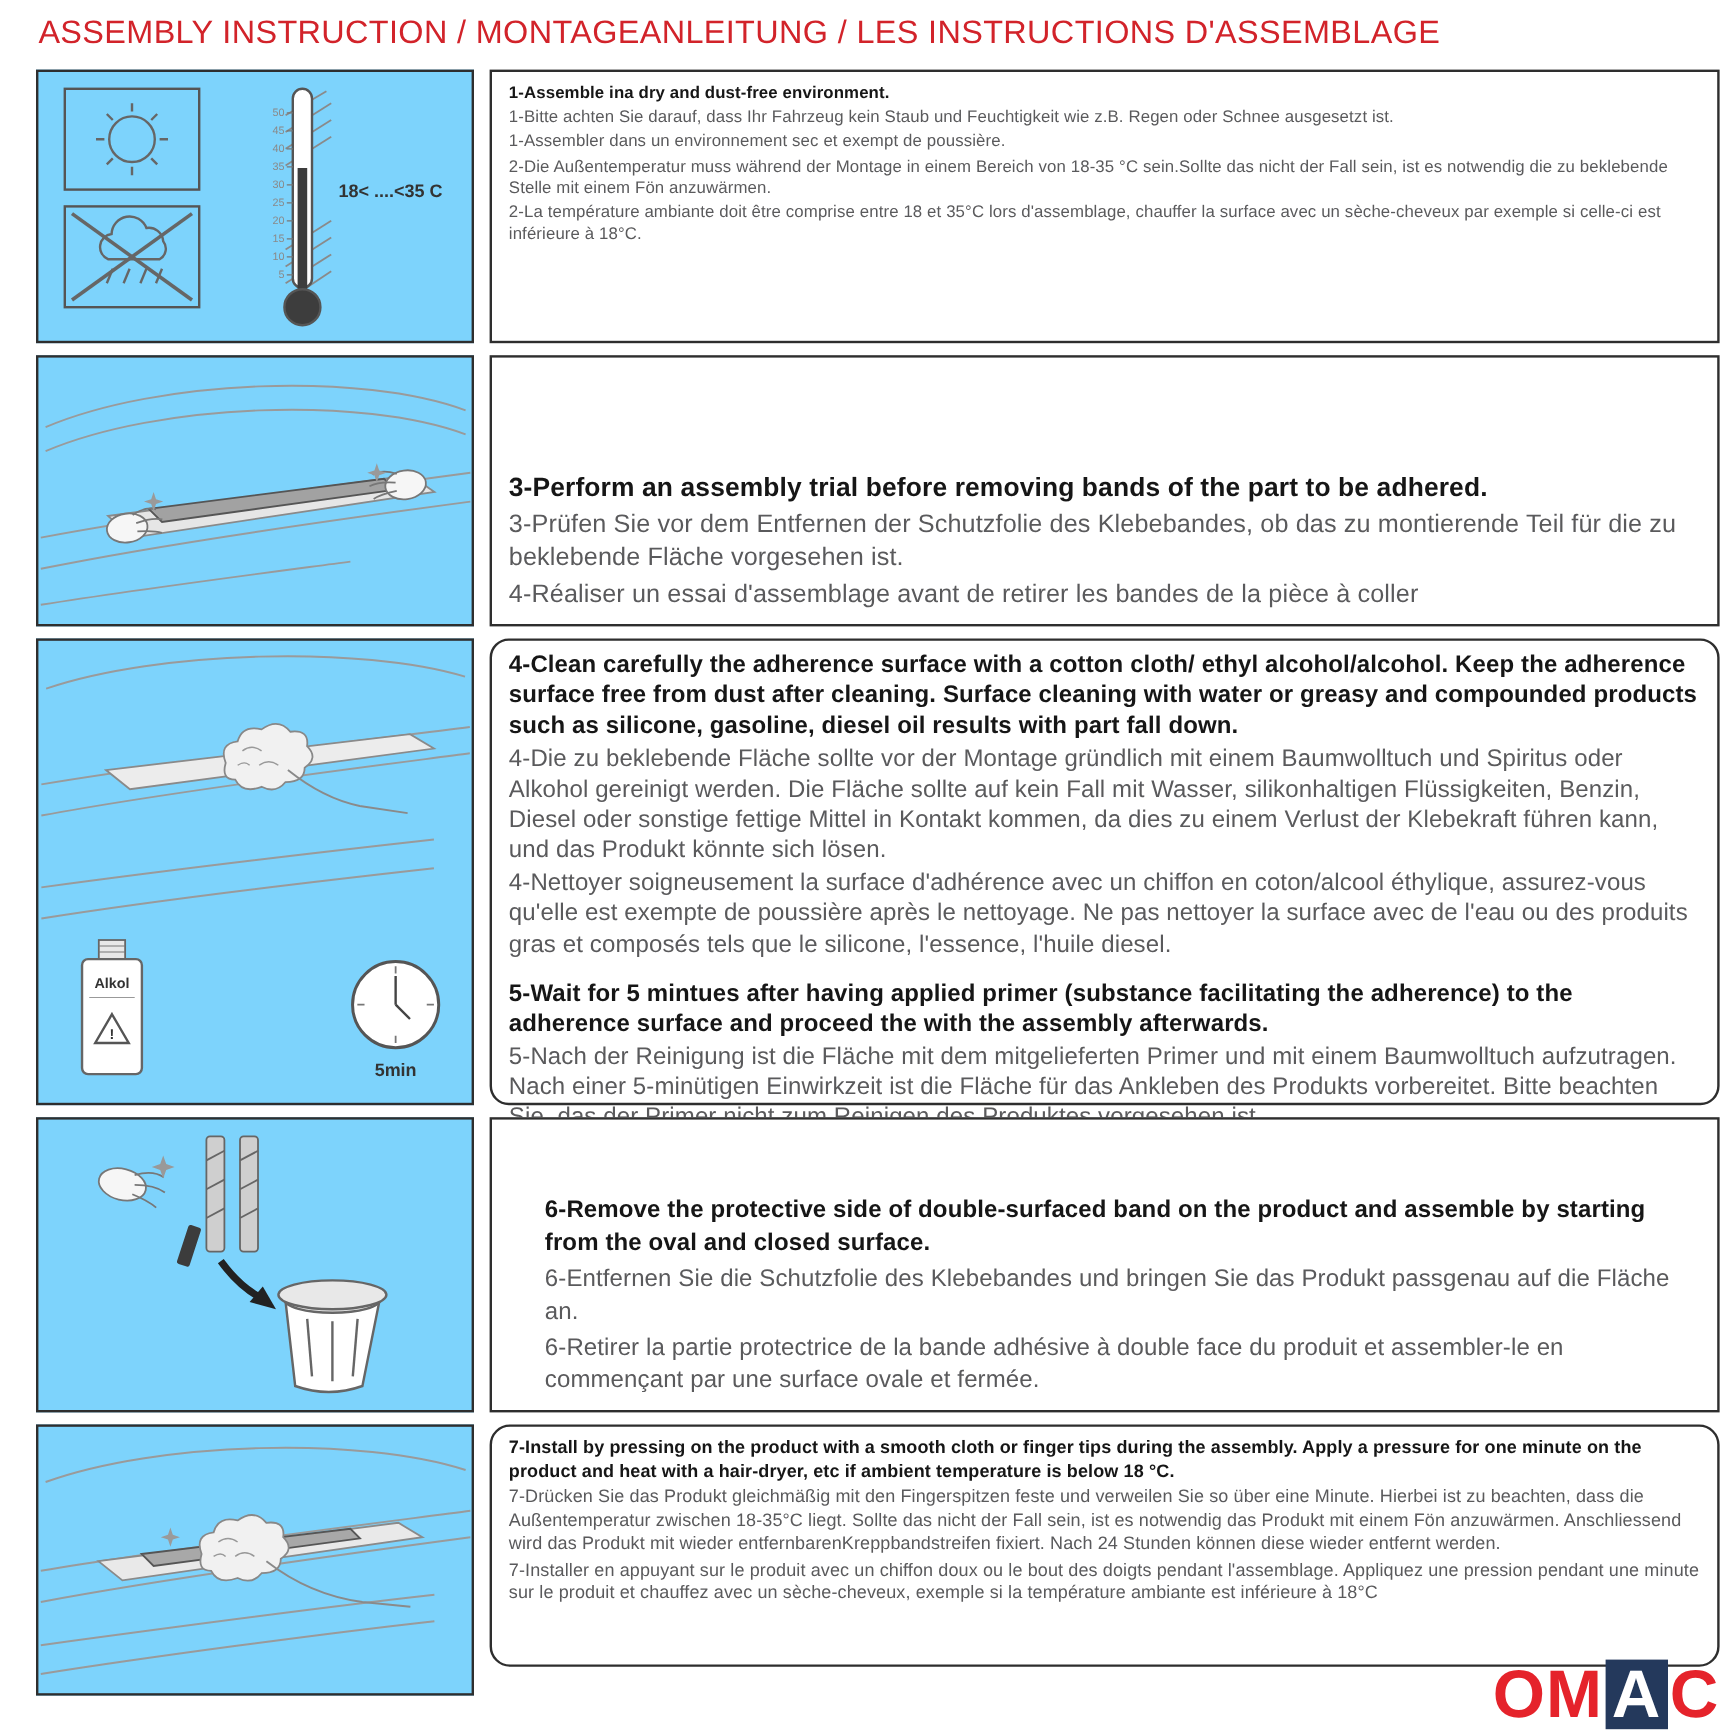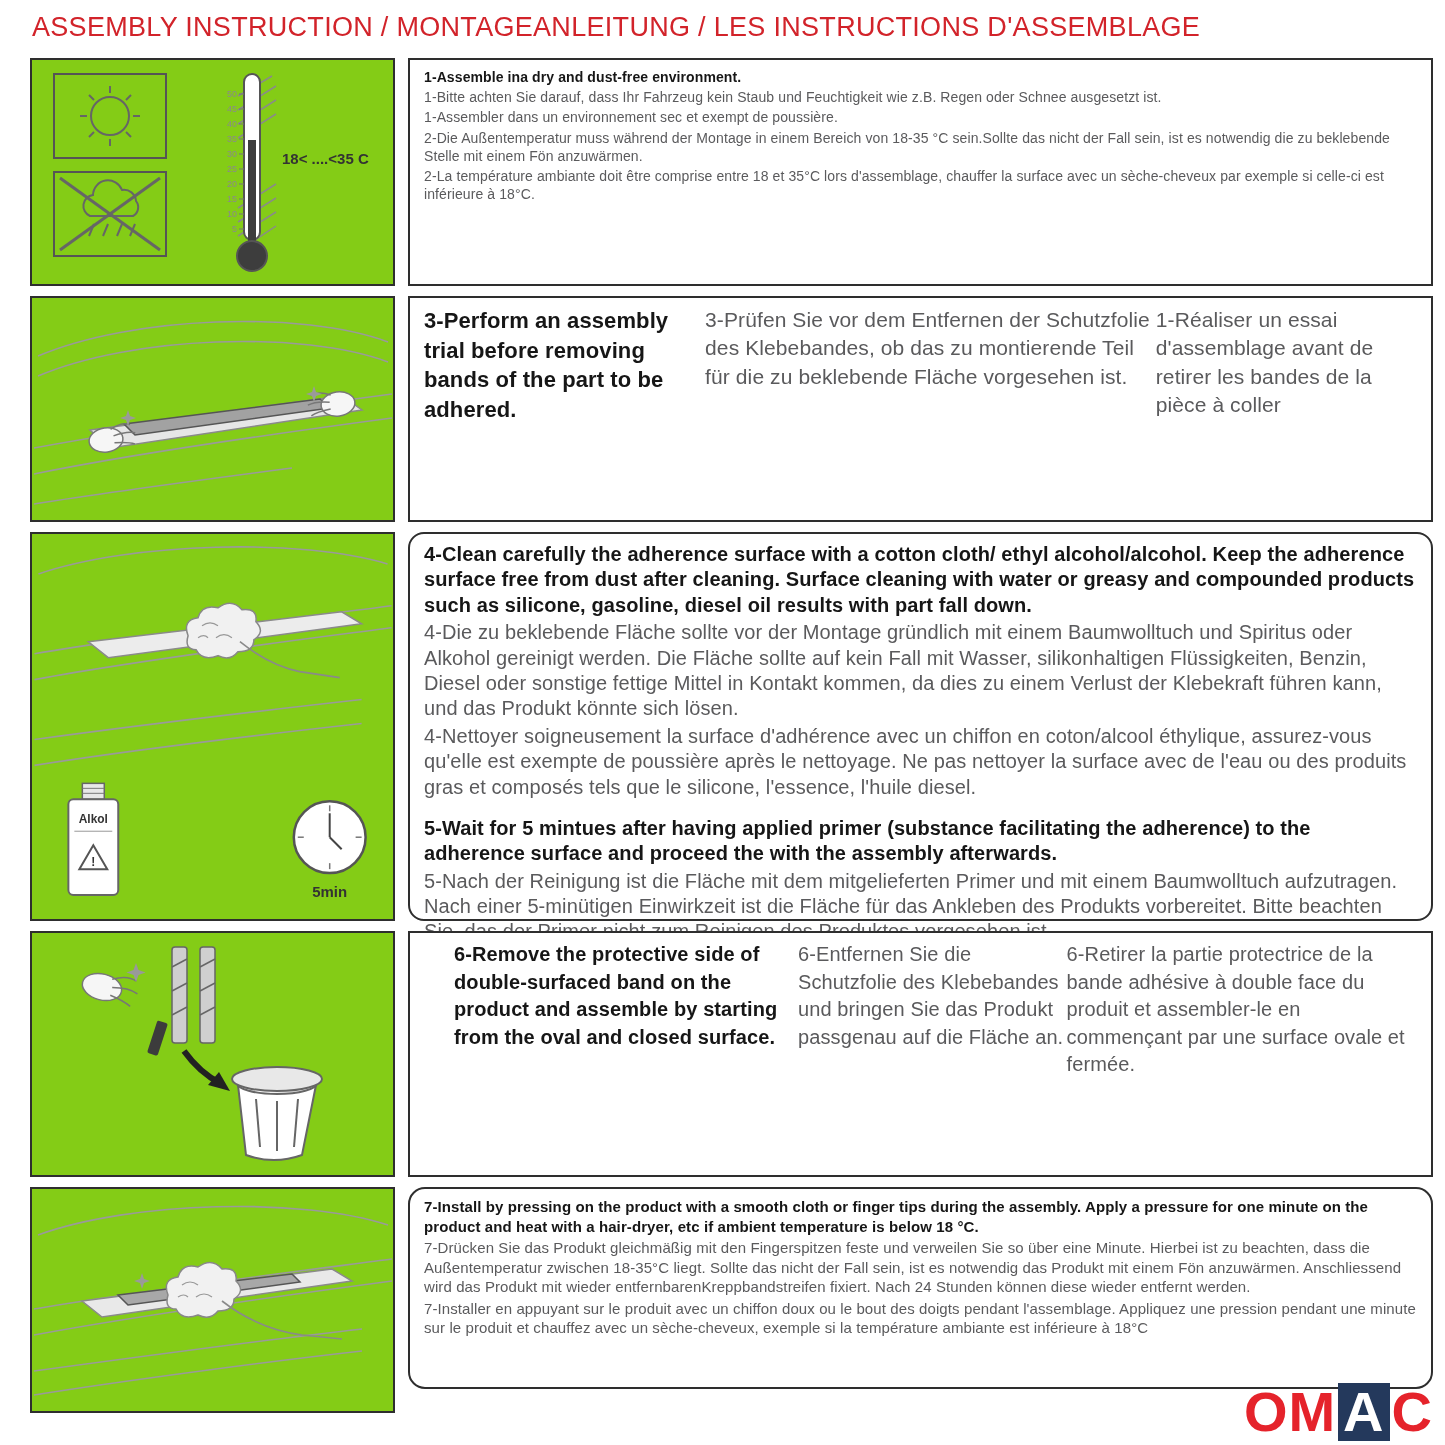"50" .illus { background: #84cc16 -> #7dd3fc }
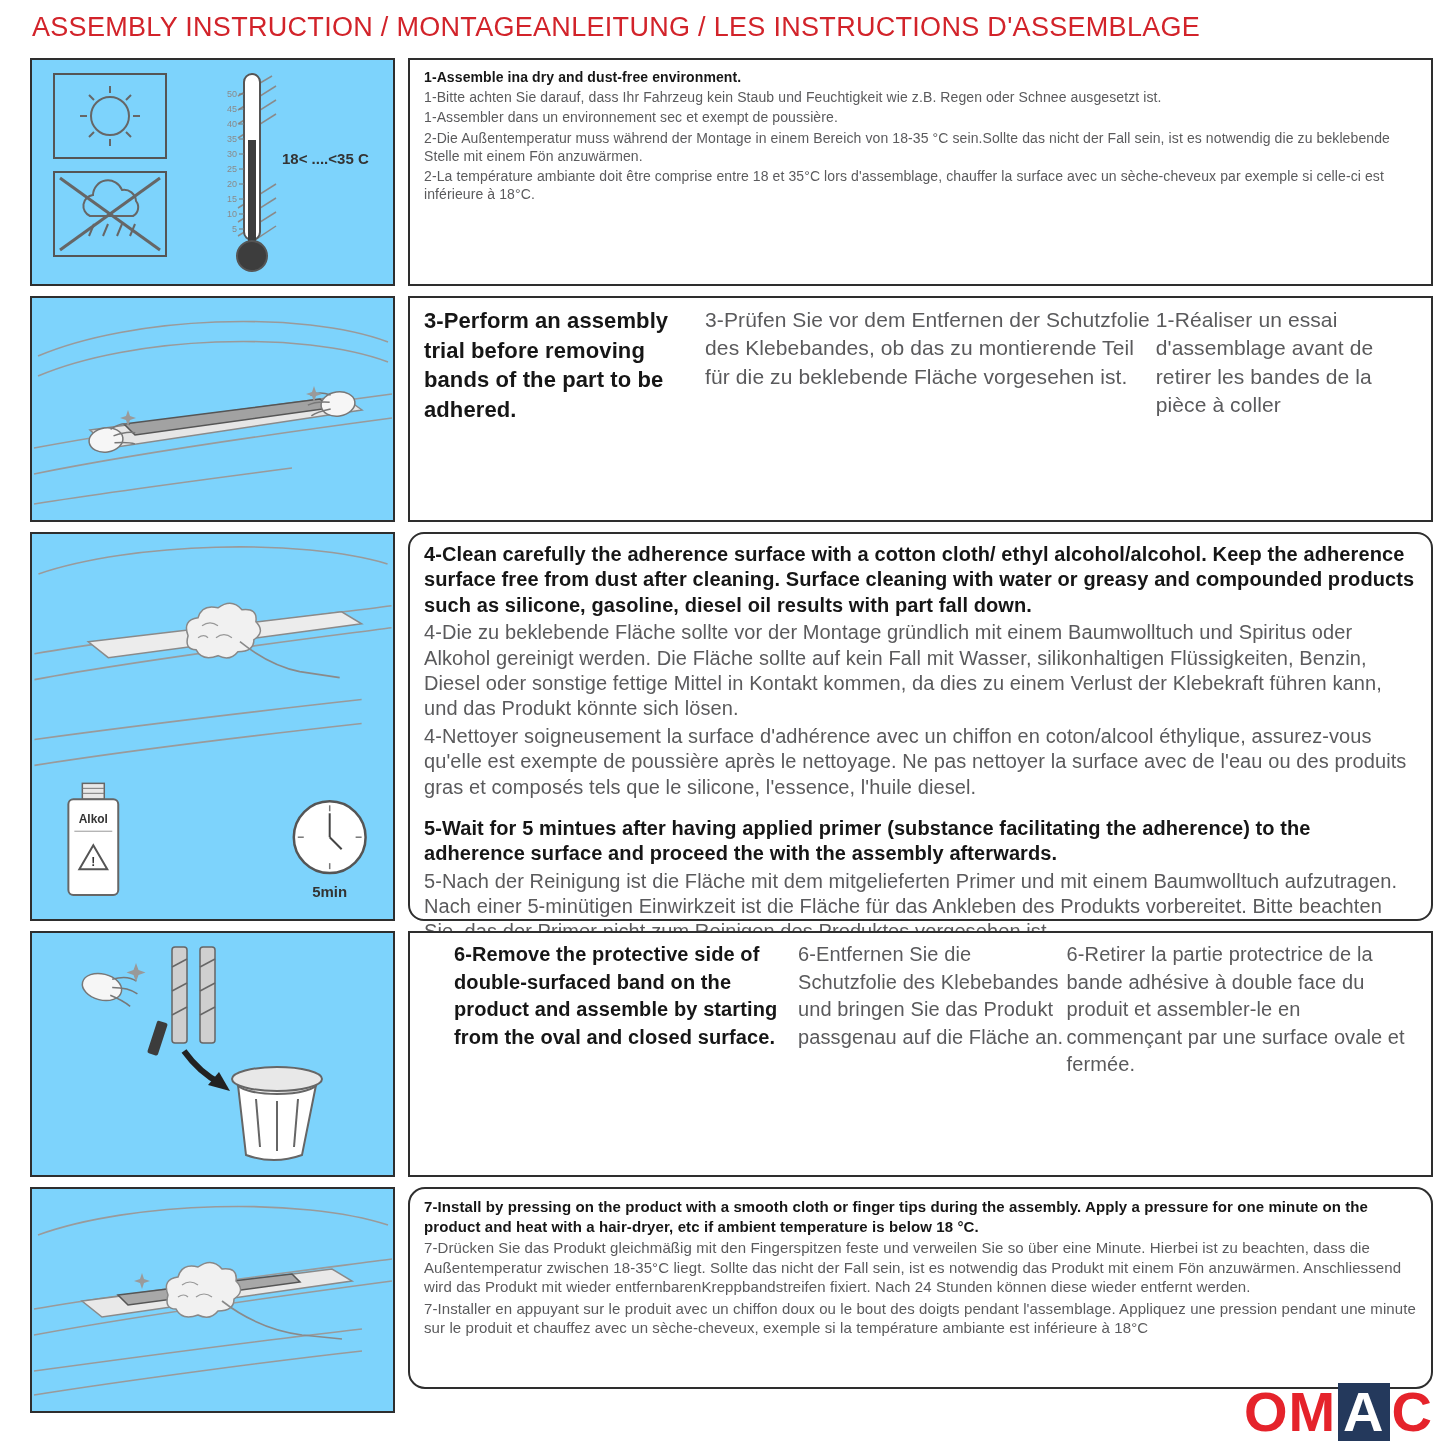"3-Perform an assembly trial before" .center-v { flex-direction: row -> column }
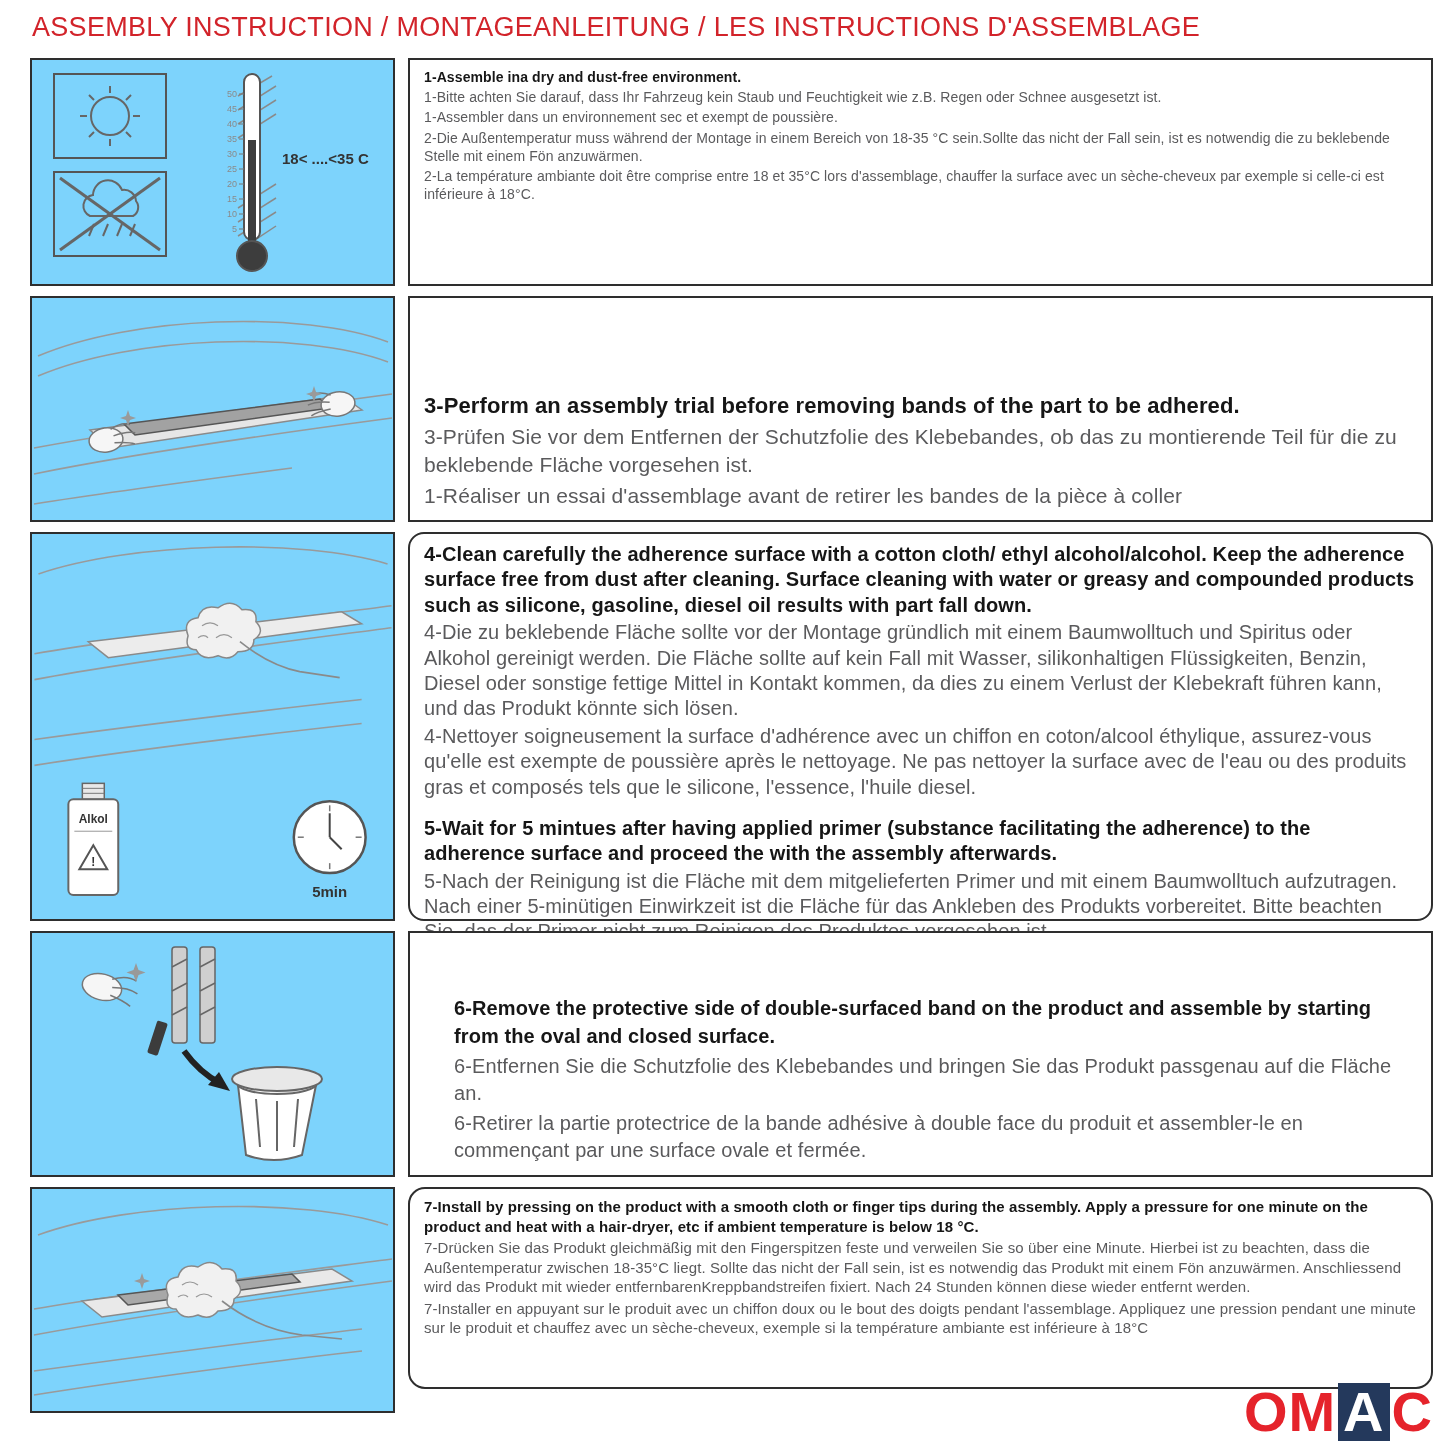"1-Réaliser un essai d'assemblage avant" p { text: 1-Réaliser -> 4-Réaliser }
